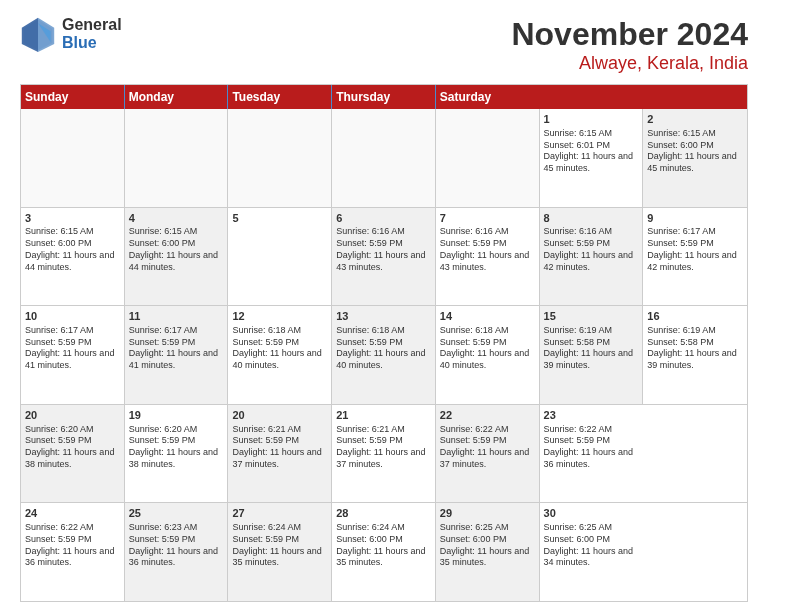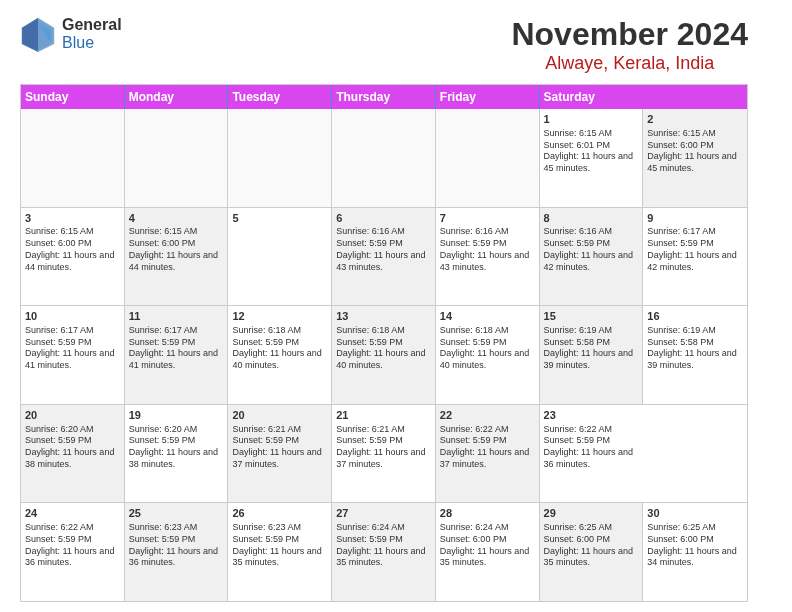"Blue" .logo-blue { font-weight: normal -> bold }
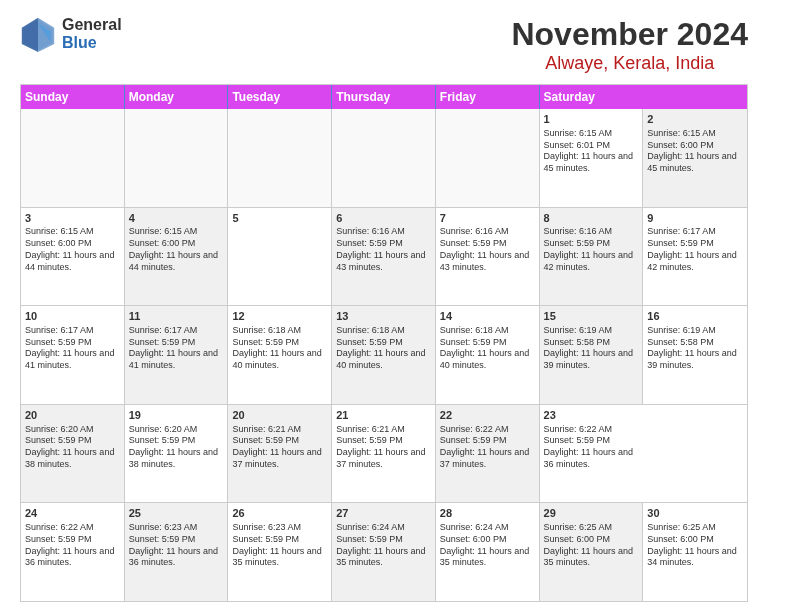"November 2024" .title-block { text-align: center -> right }
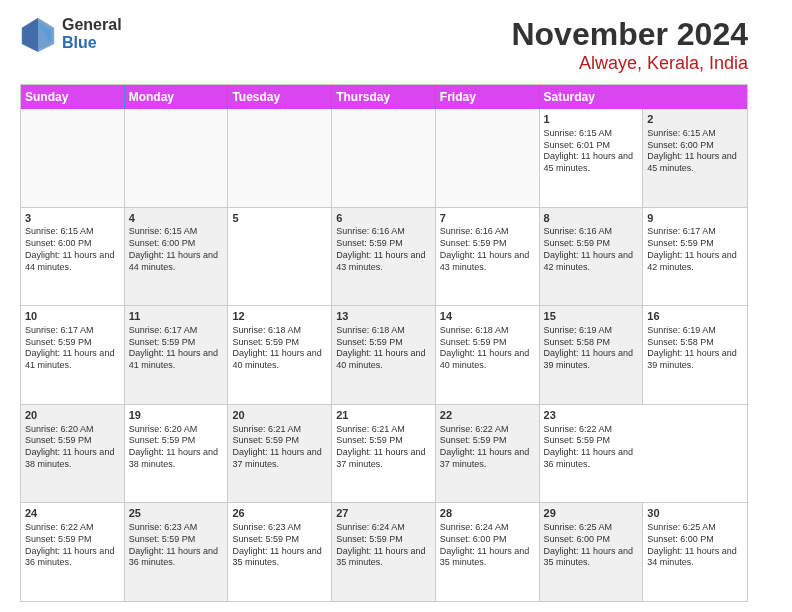"Sunday" .cal-header { background: #d946ef -> #b91c1c }
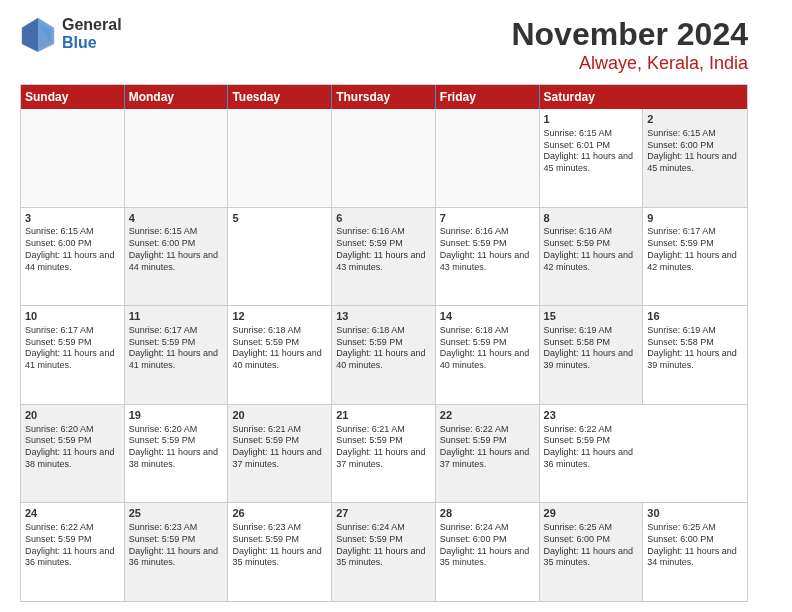"Friday" div.cal-header-cell { html: <div>Friday</div> -> none }
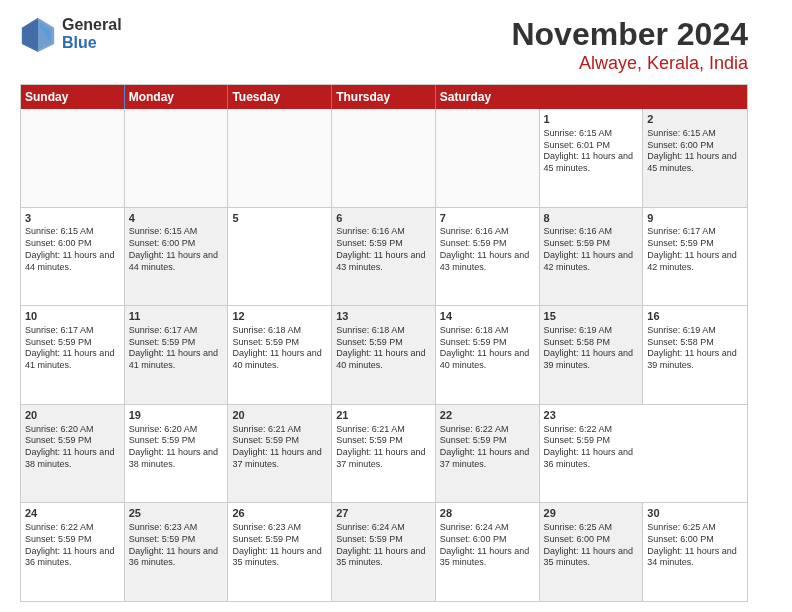"26" div.cal-cell { html: <div> <span>26</span> <div>Sunrise: 6:23 AM Sunset: 5:59 PM Daylight: 11 hours and 35 minutes.</div> </div> -> none }
